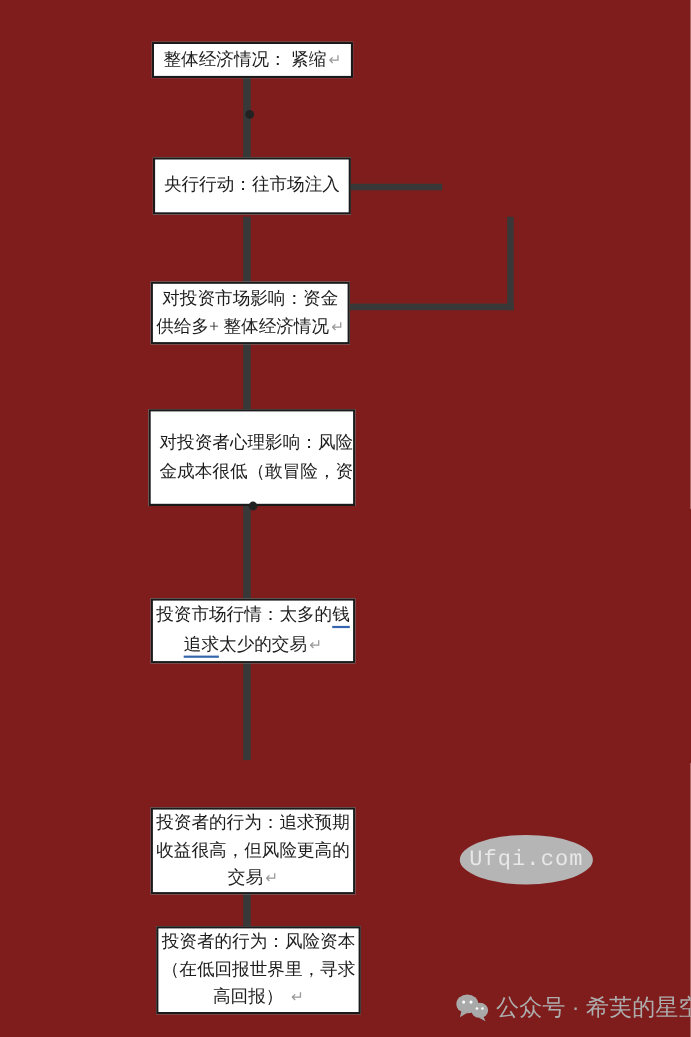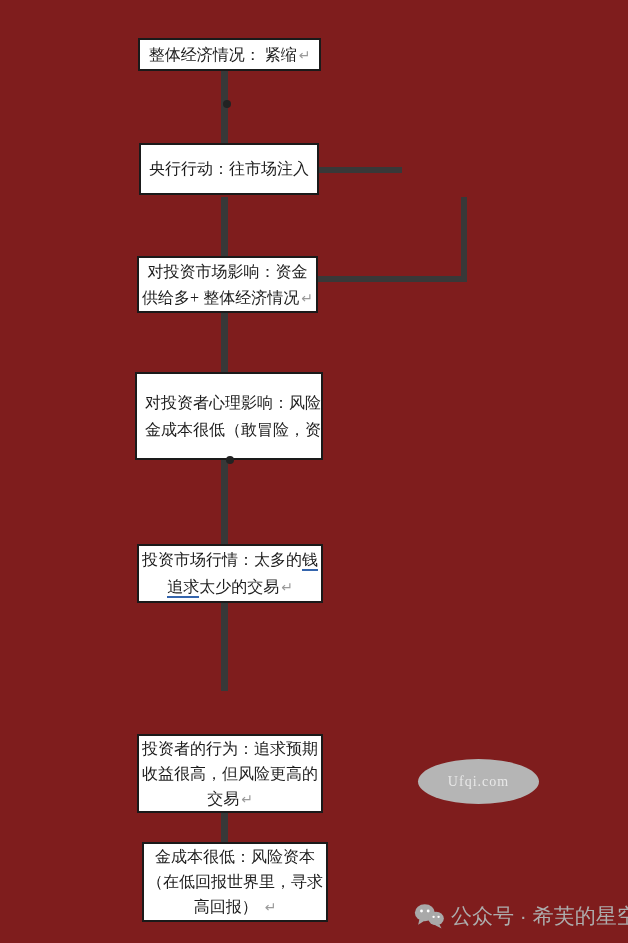"Ufqi.com" #watermark .wm-text { font-family: Liberation Serif, serif -> Liberation Mono, monospace; font-size: 14px -> 20px }
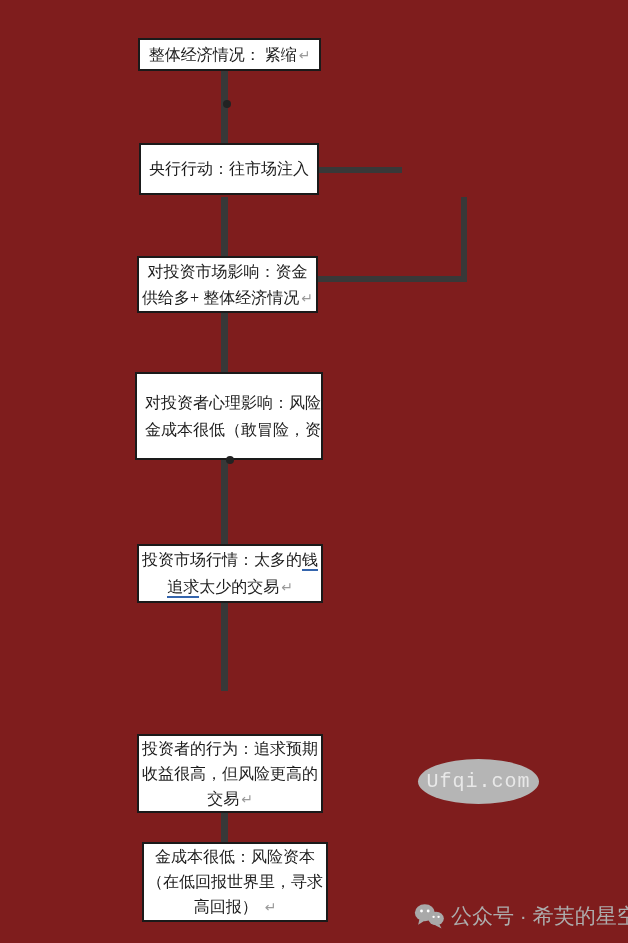"金成本很低：风险资本" div.line { text: 金成本很低 -> 投资者的行为 }
